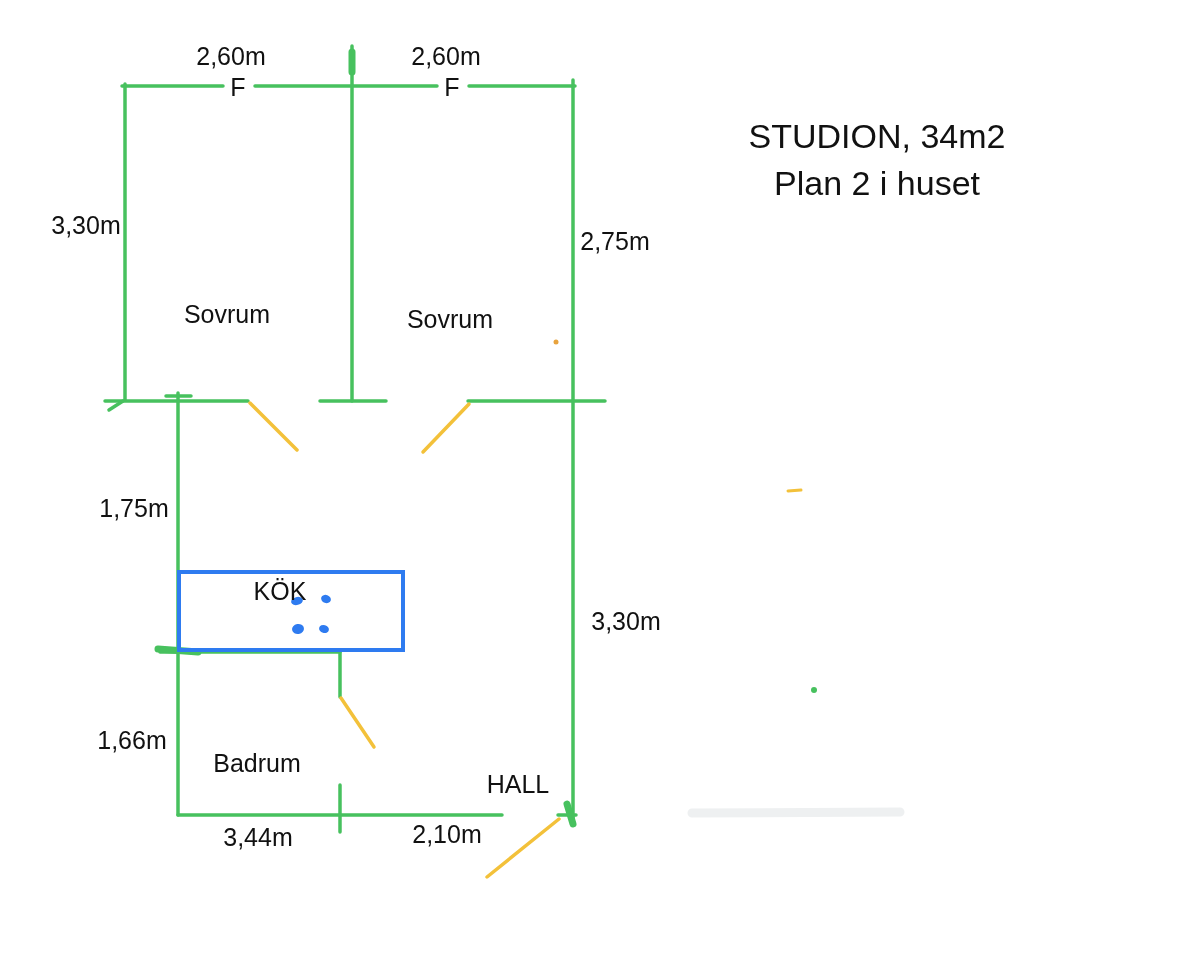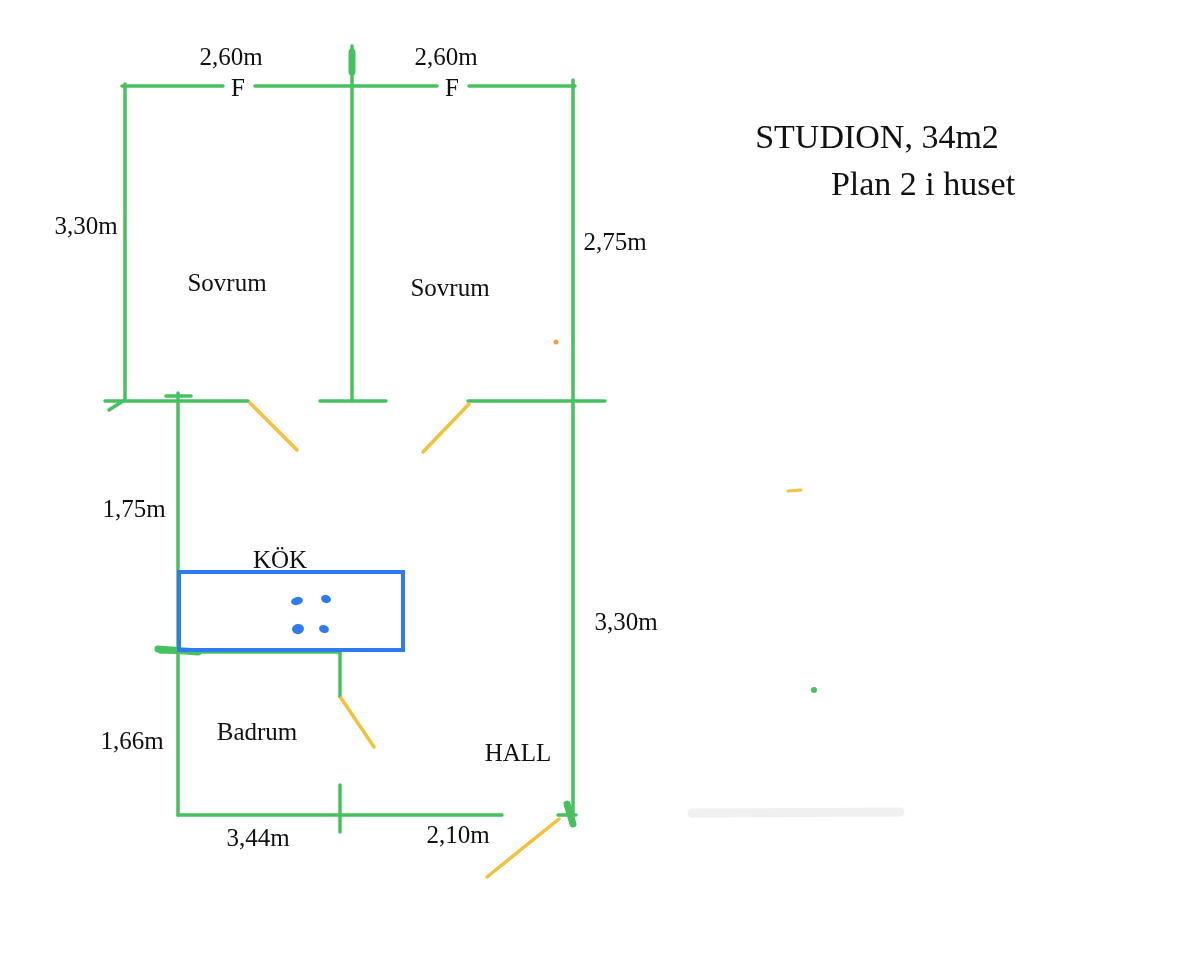"2,60m" #canvas { font-family: Liberation Serif, serif -> Liberation Sans, sans-serif }
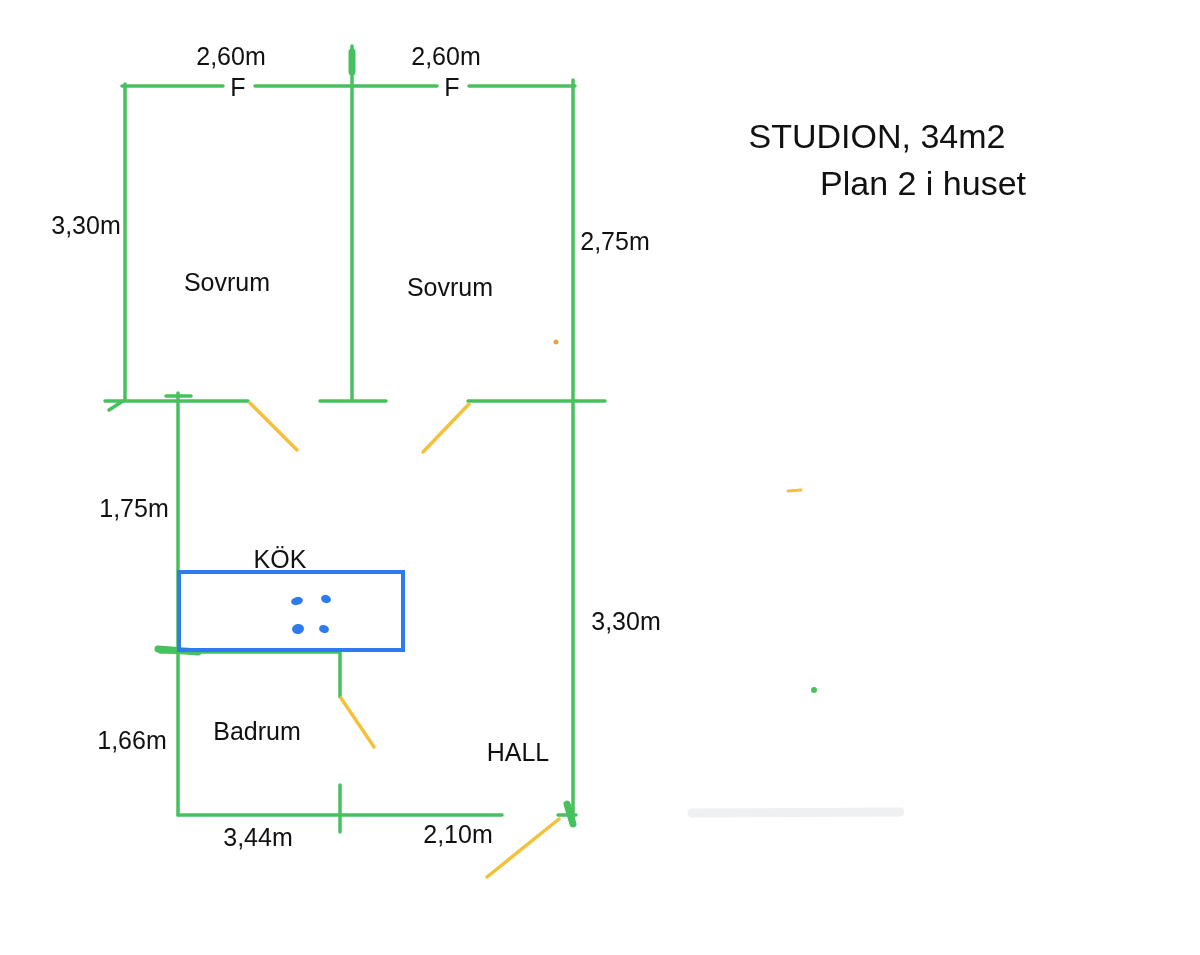"Plan 2 i huset" div.label { margin-left: 46px -> none }
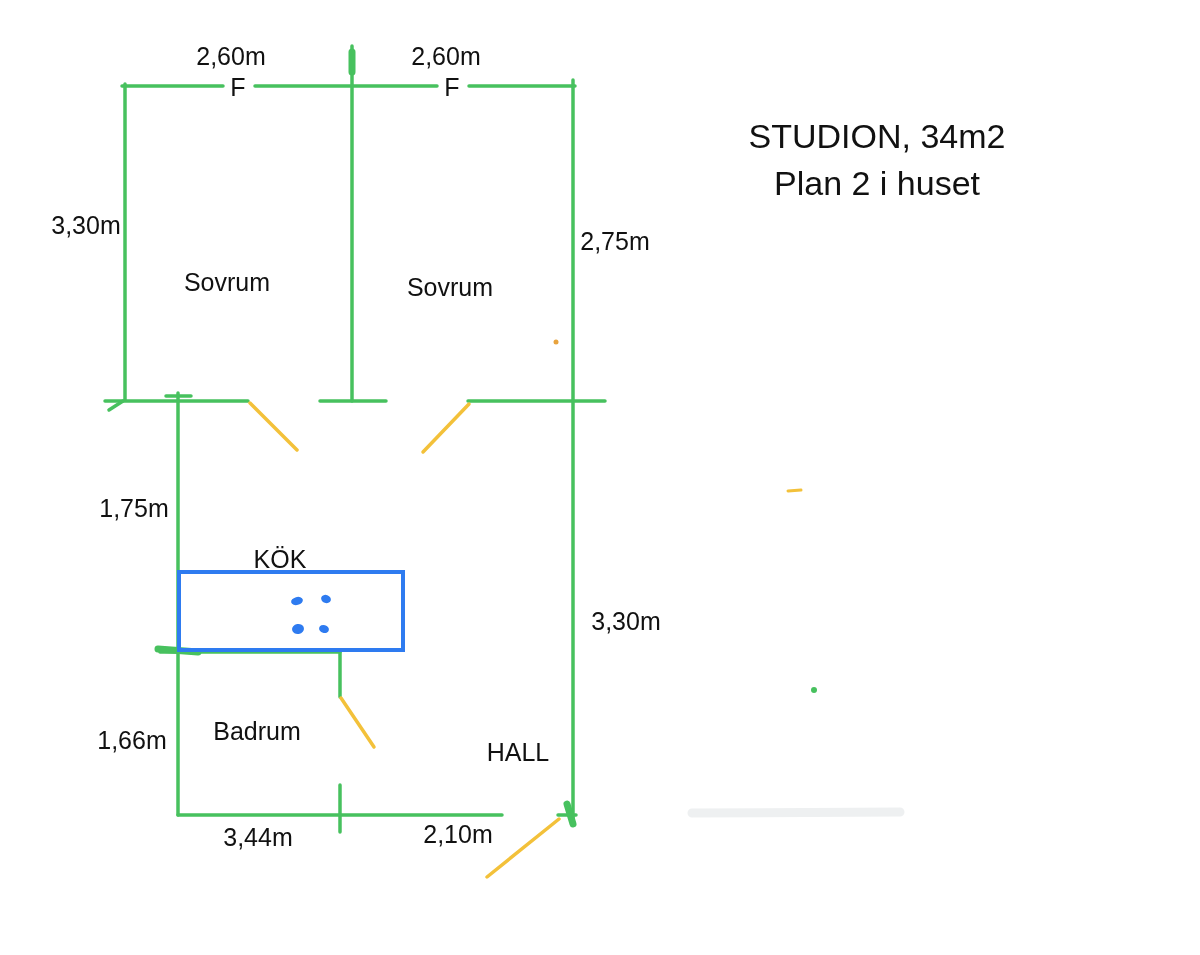"Sovrum" .room { margin-top: none -> 32px }
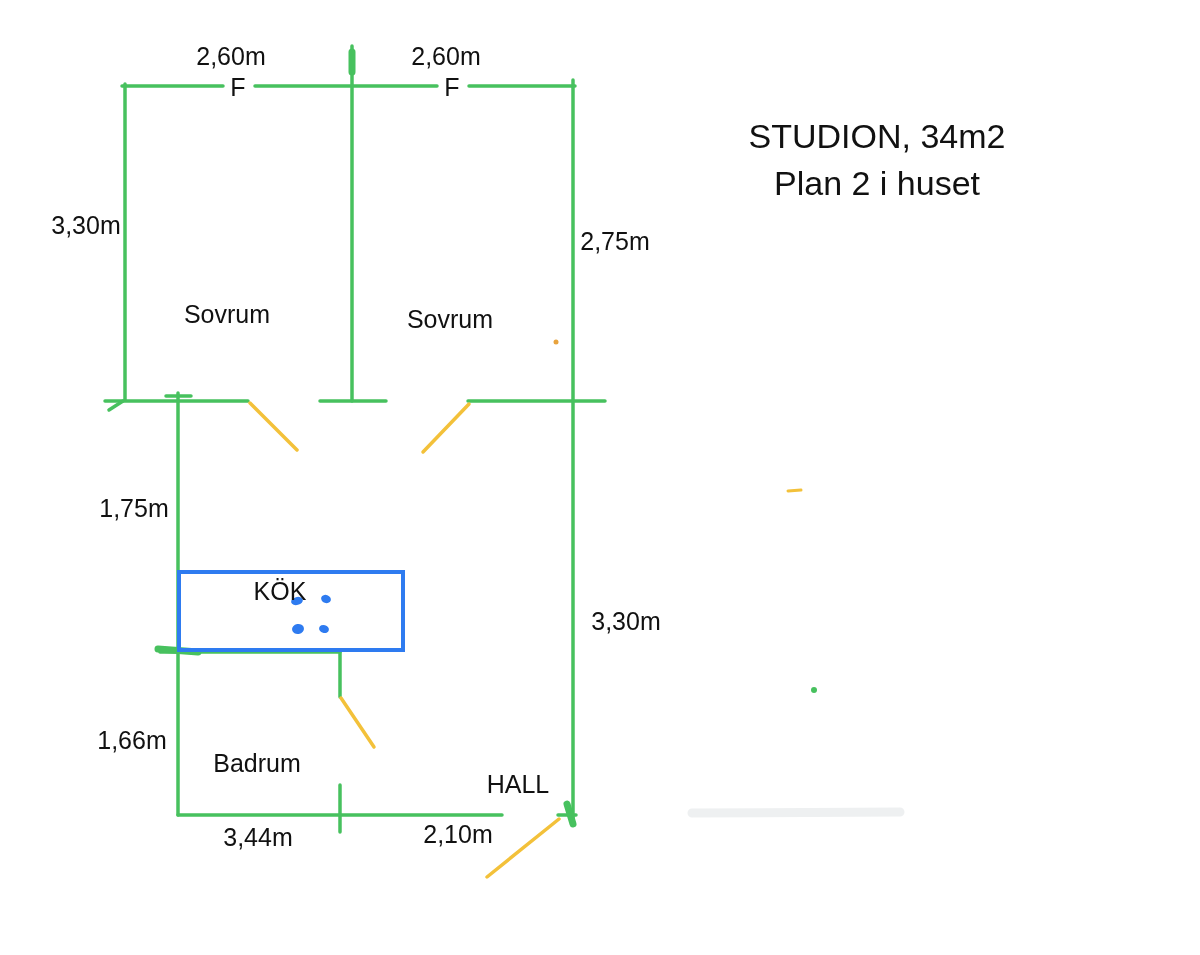"2,10m" div.label { margin-left: 11px -> none }
